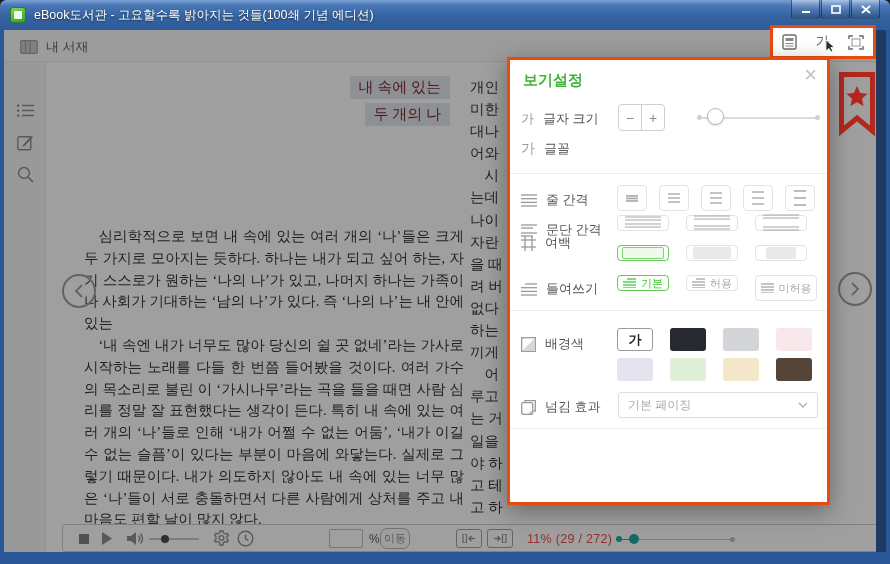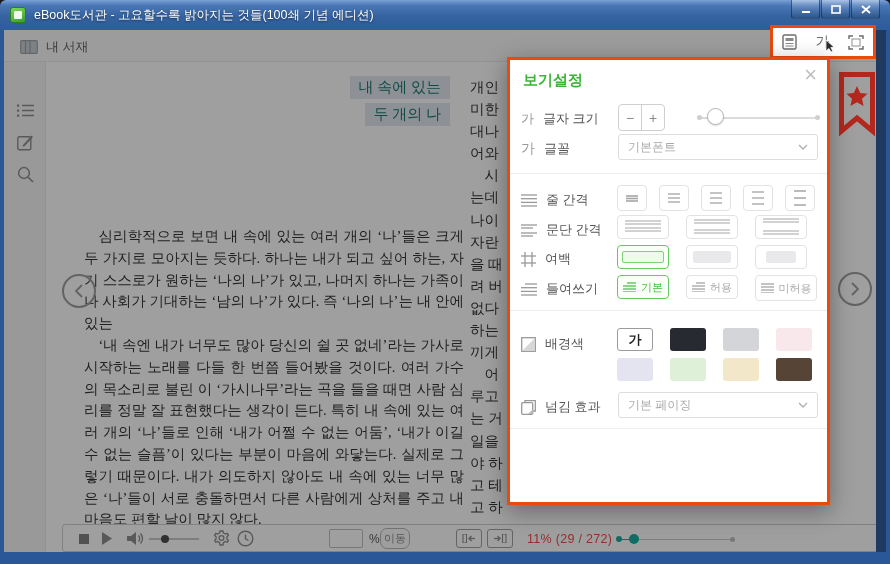"내 속에 있는" .ch-line { color: #0f766e -> #7f1d1d }
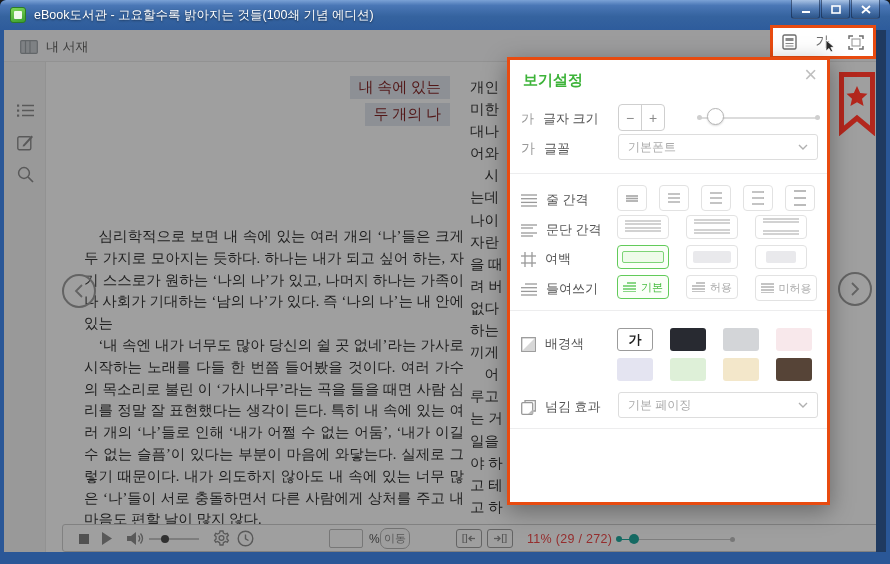"기본폰트" div.dropdown { html: <div> <span>기본폰트</span> <svg> <polyline></polyline> </svg> </div> -> none }
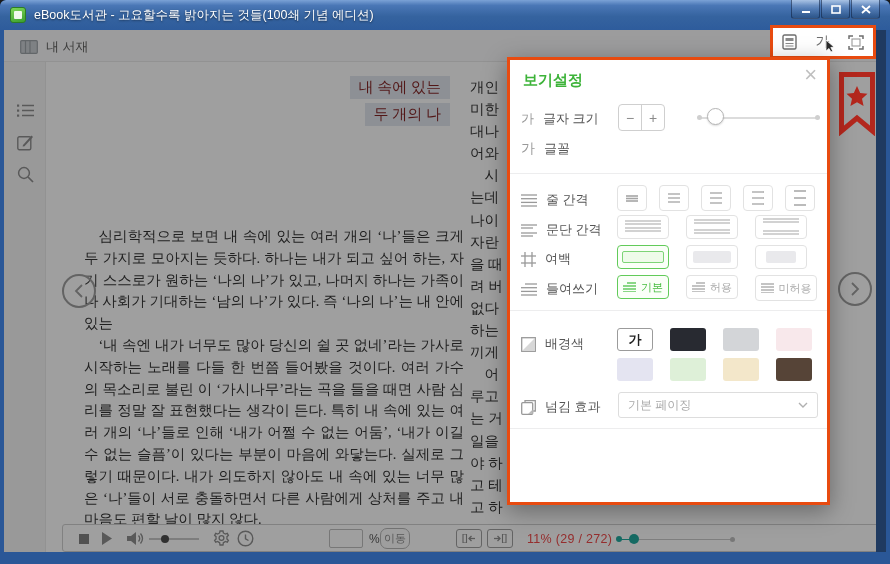"여백" div.row-label { top: 190px -> 174px }
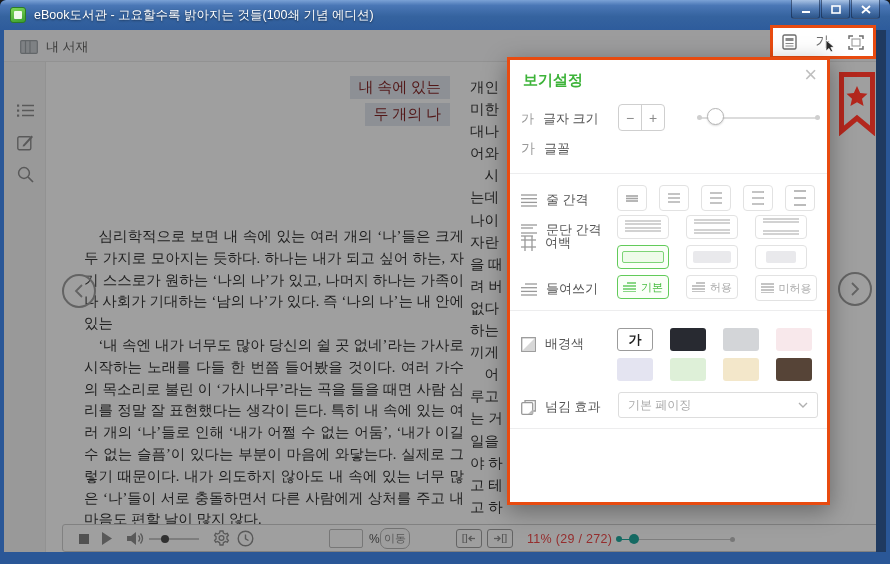"기본" .w52 { height: 24px -> 16px }
